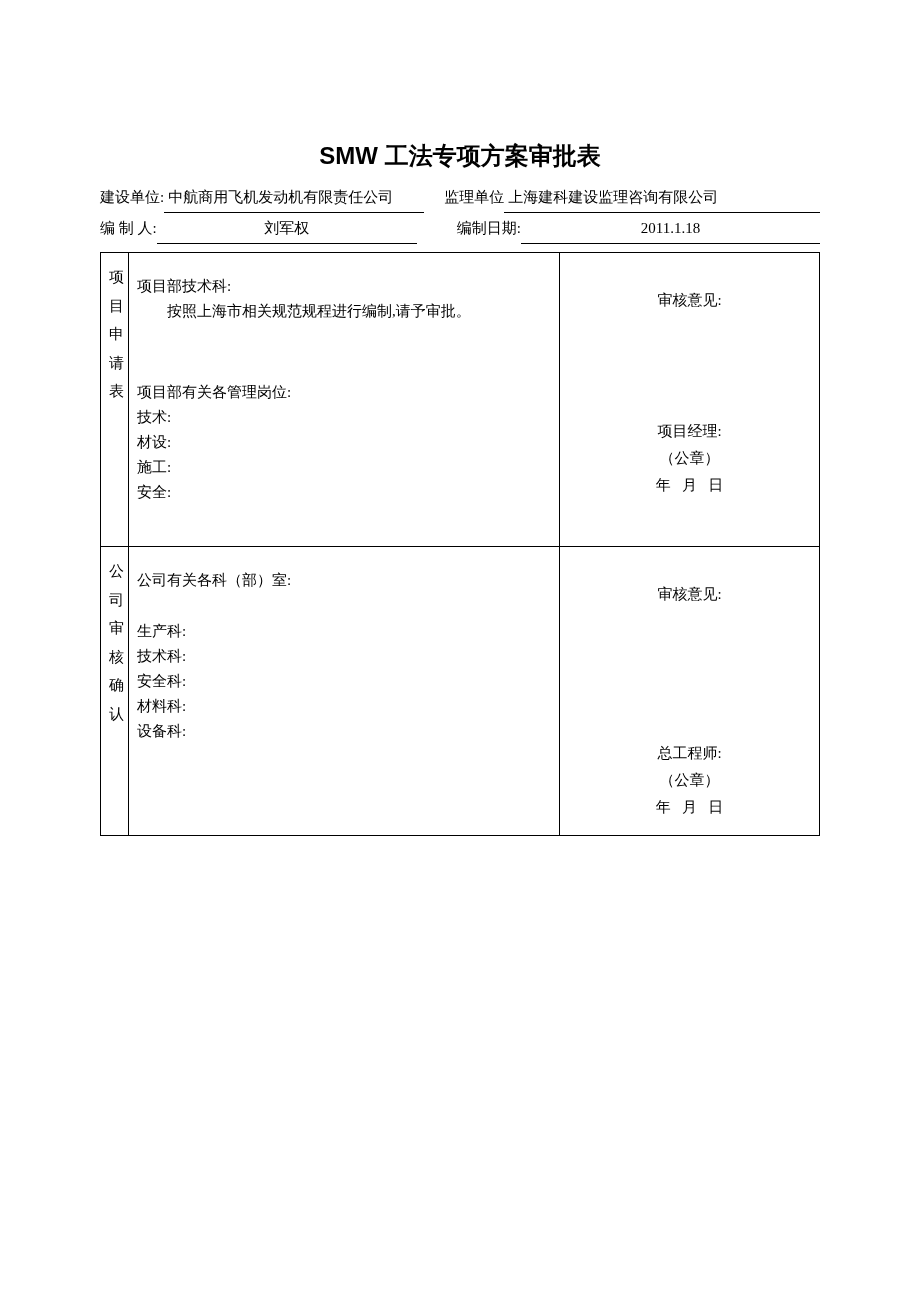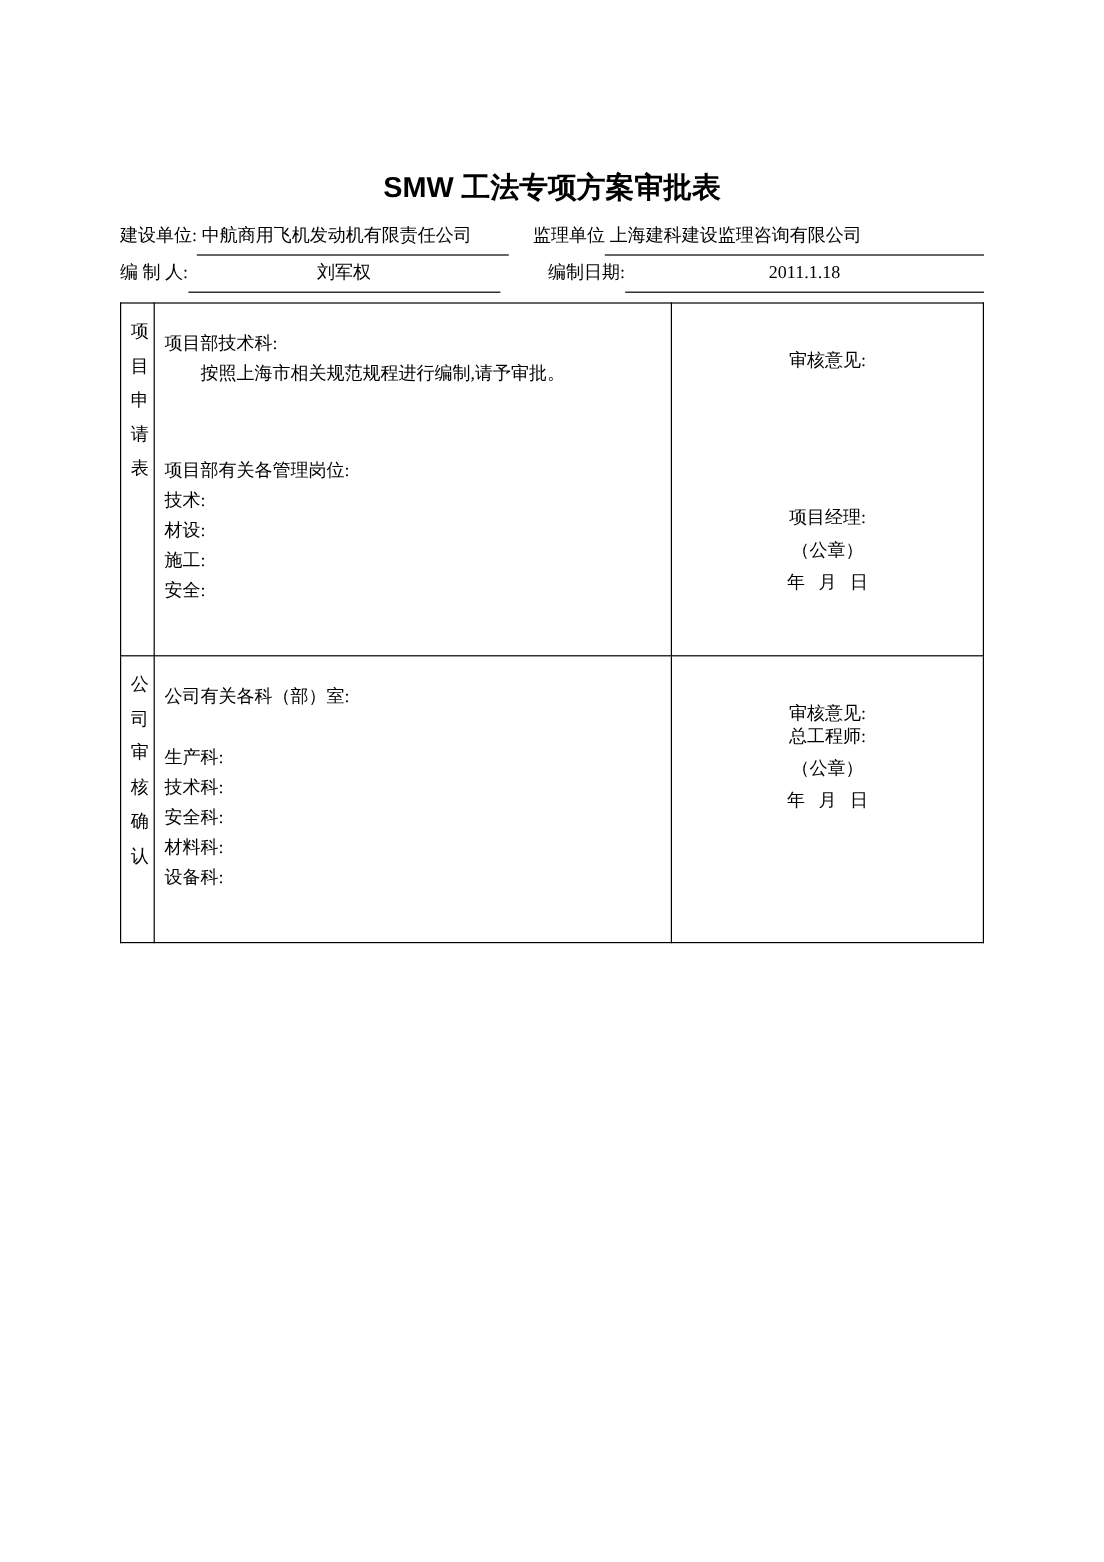"总工程师:" .review-bottom2 { margin-top: none -> 140px }
